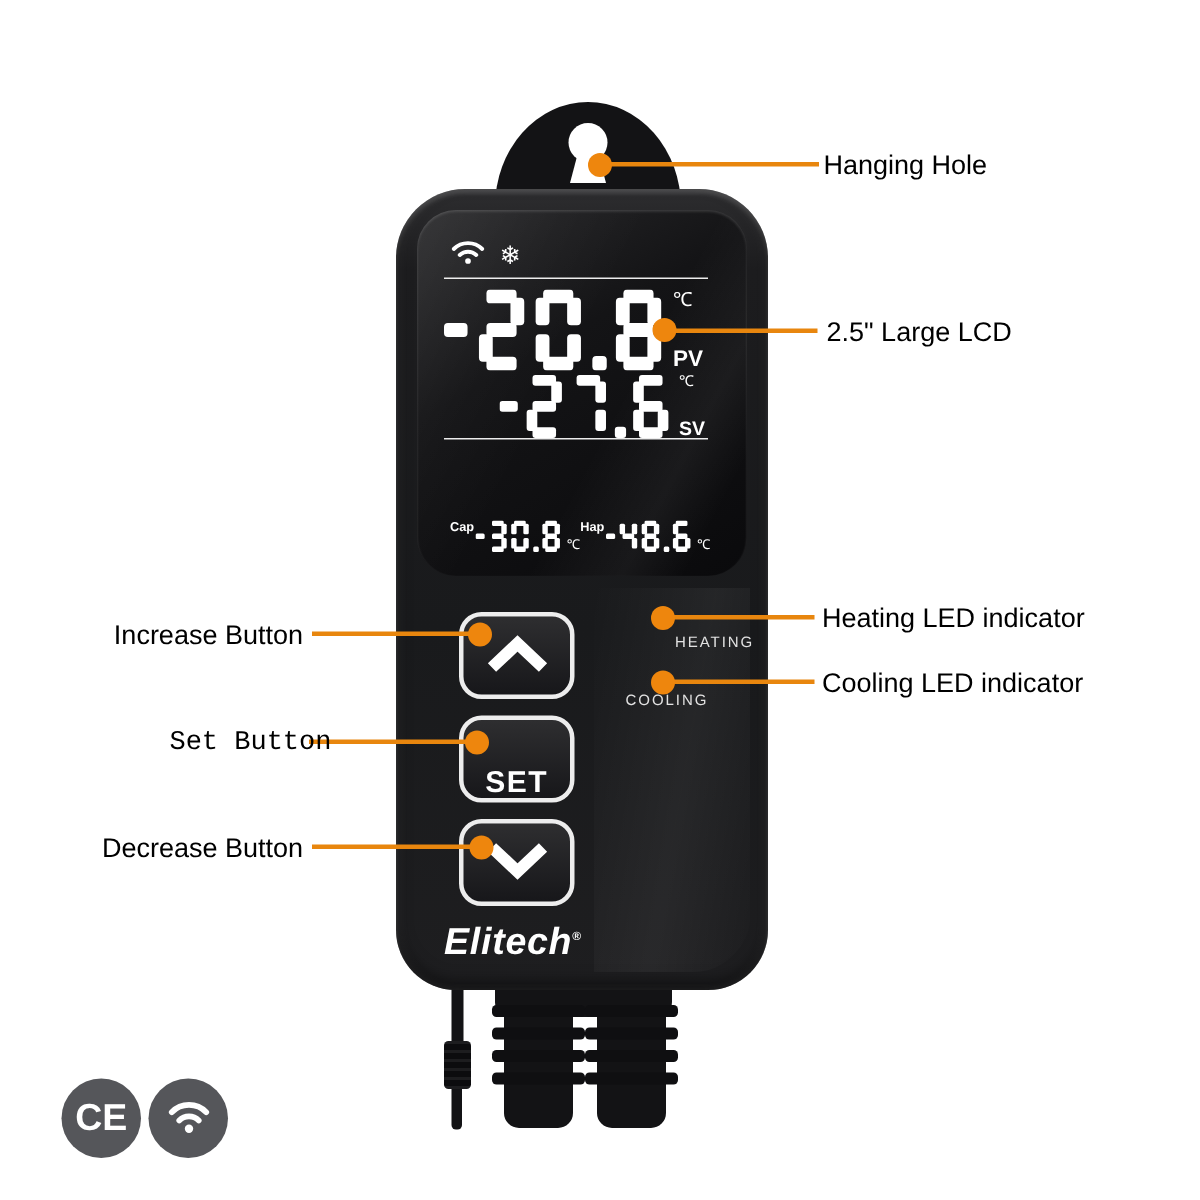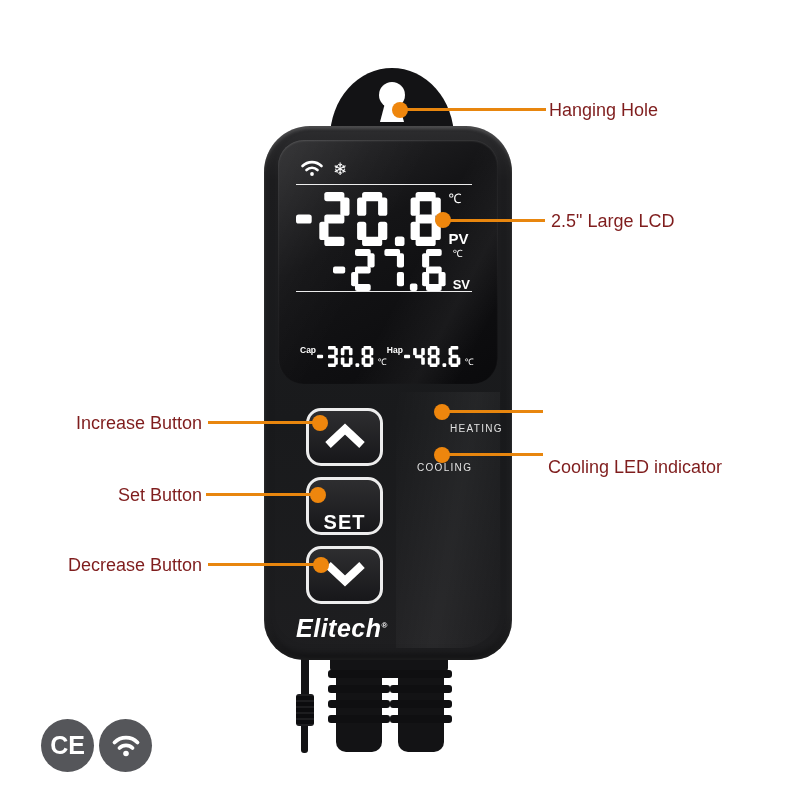"Hanging Hole" .c-label { color: #7f1d1d -> #000000 }
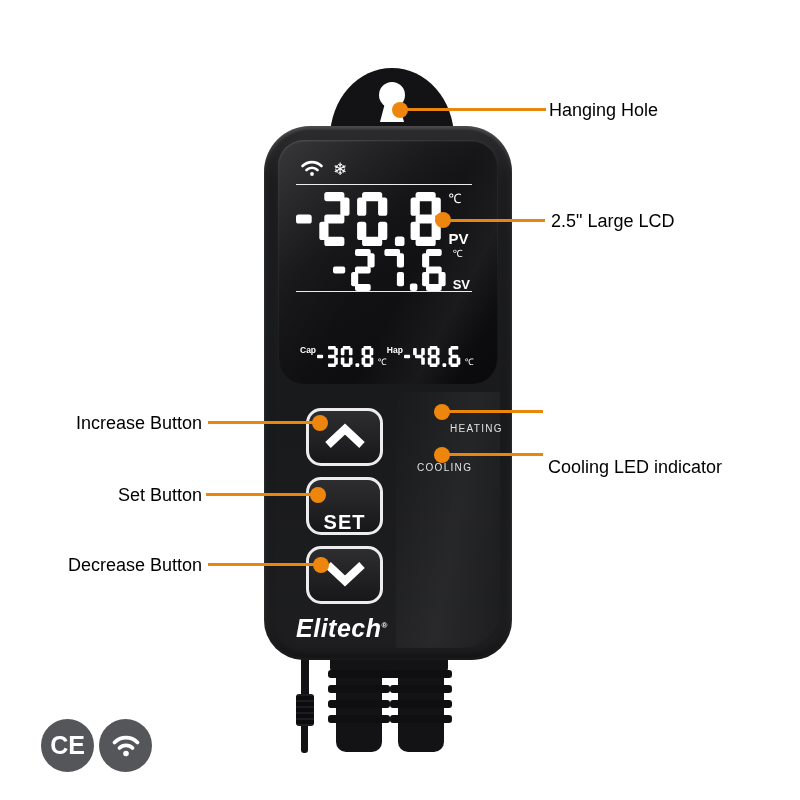"Heating LED indicator" div.c-label { html: none -> <div>Heating LED indicator</div> }
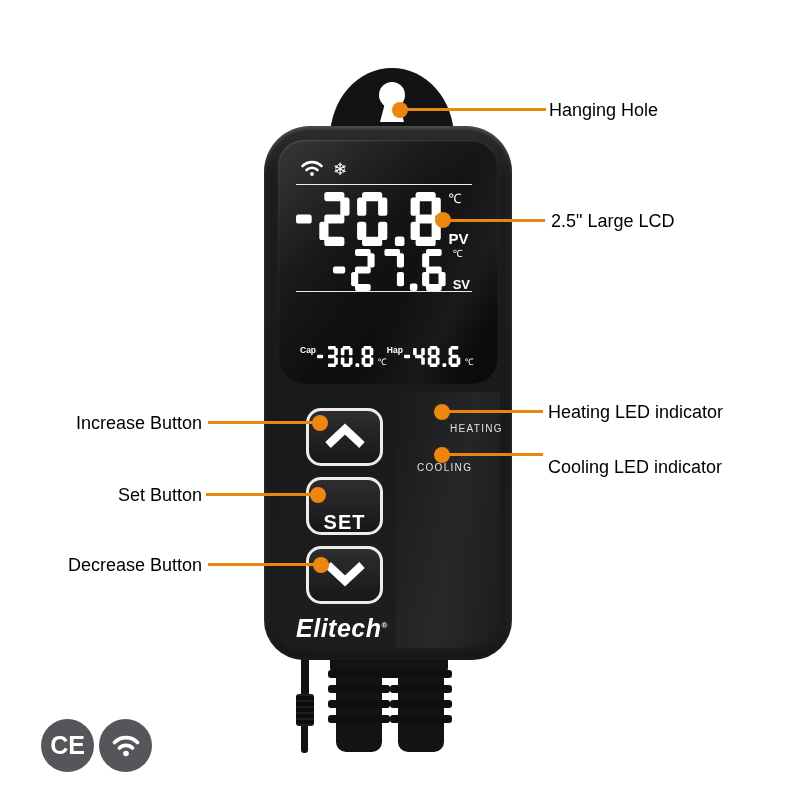"Cooling LED indicator" div.c-label { margin-top: 12px -> none }
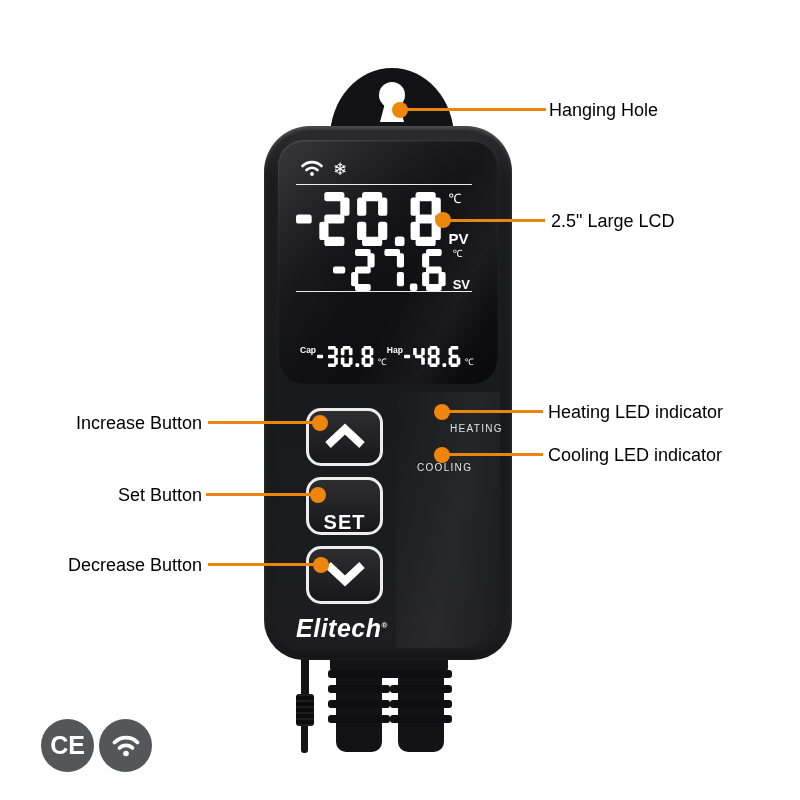"Set Button" div.c-label { font-family: none -> Liberation Mono, monospace; right: 598px -> 579px }
